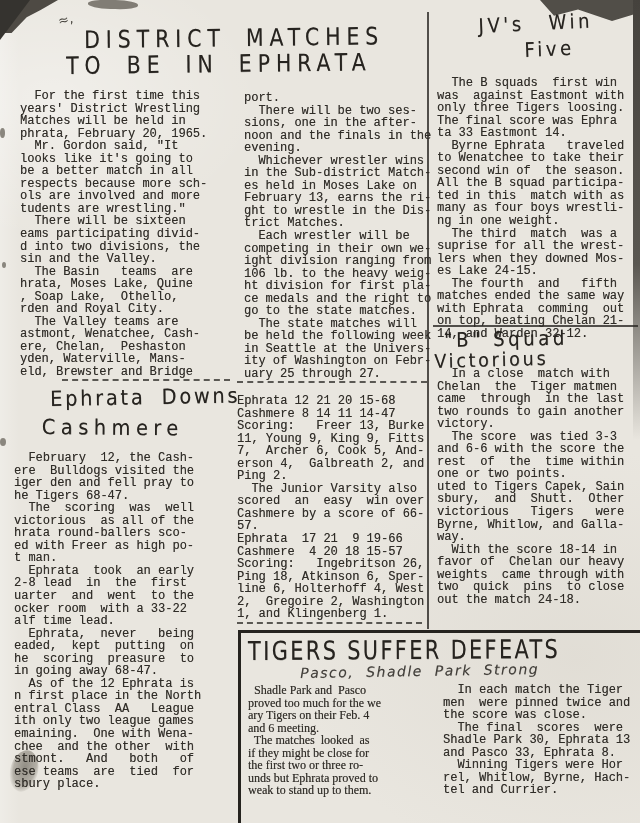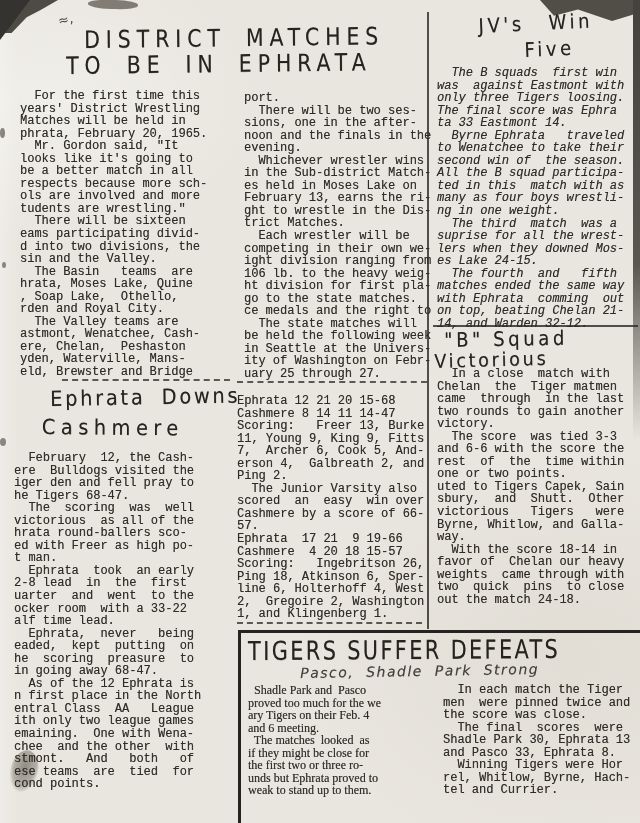"The B squads first win" div.typed { font-style: italic -> none; top: 67px -> 77px }
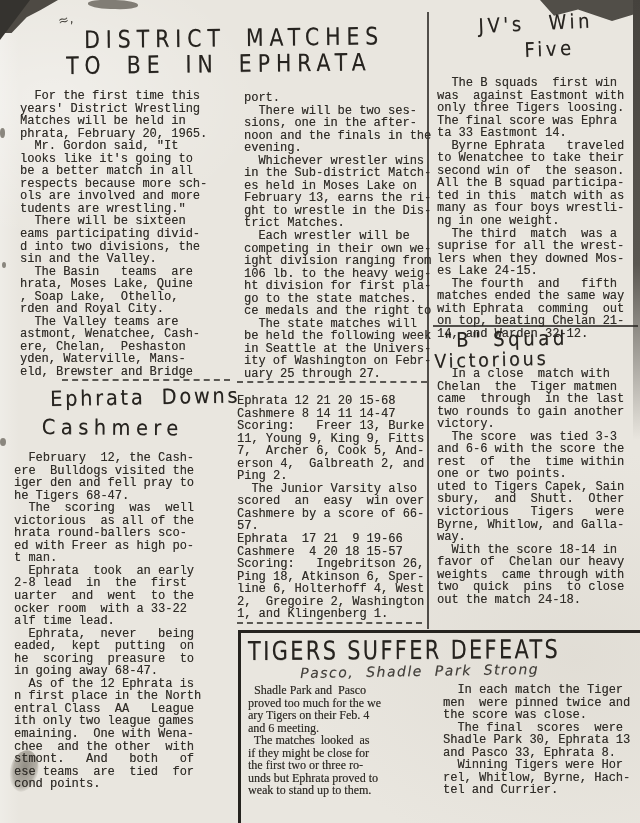"go to the state matches." div.line { order: before "ce medals and the right" -> after "ce medals and the right" }
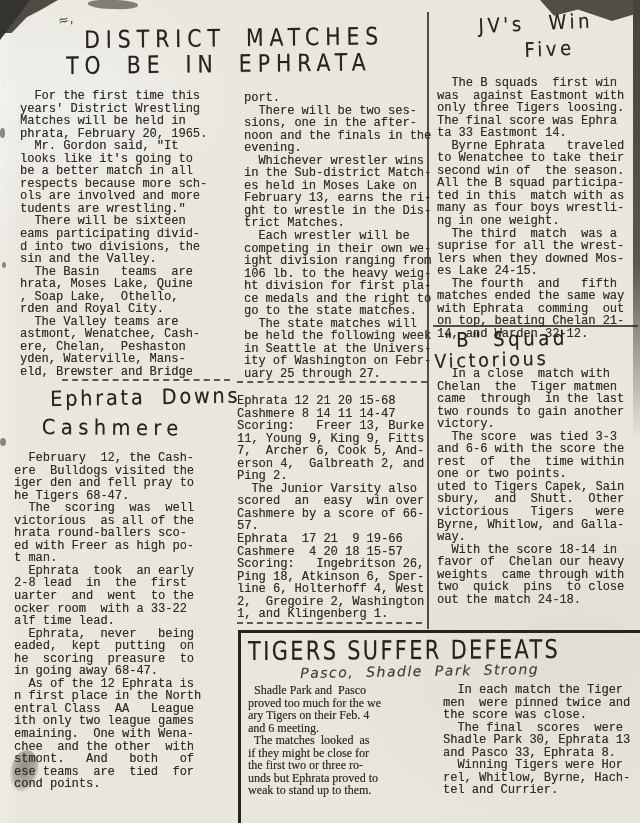"cond points." div.line { text: cond points -> sbury place }
